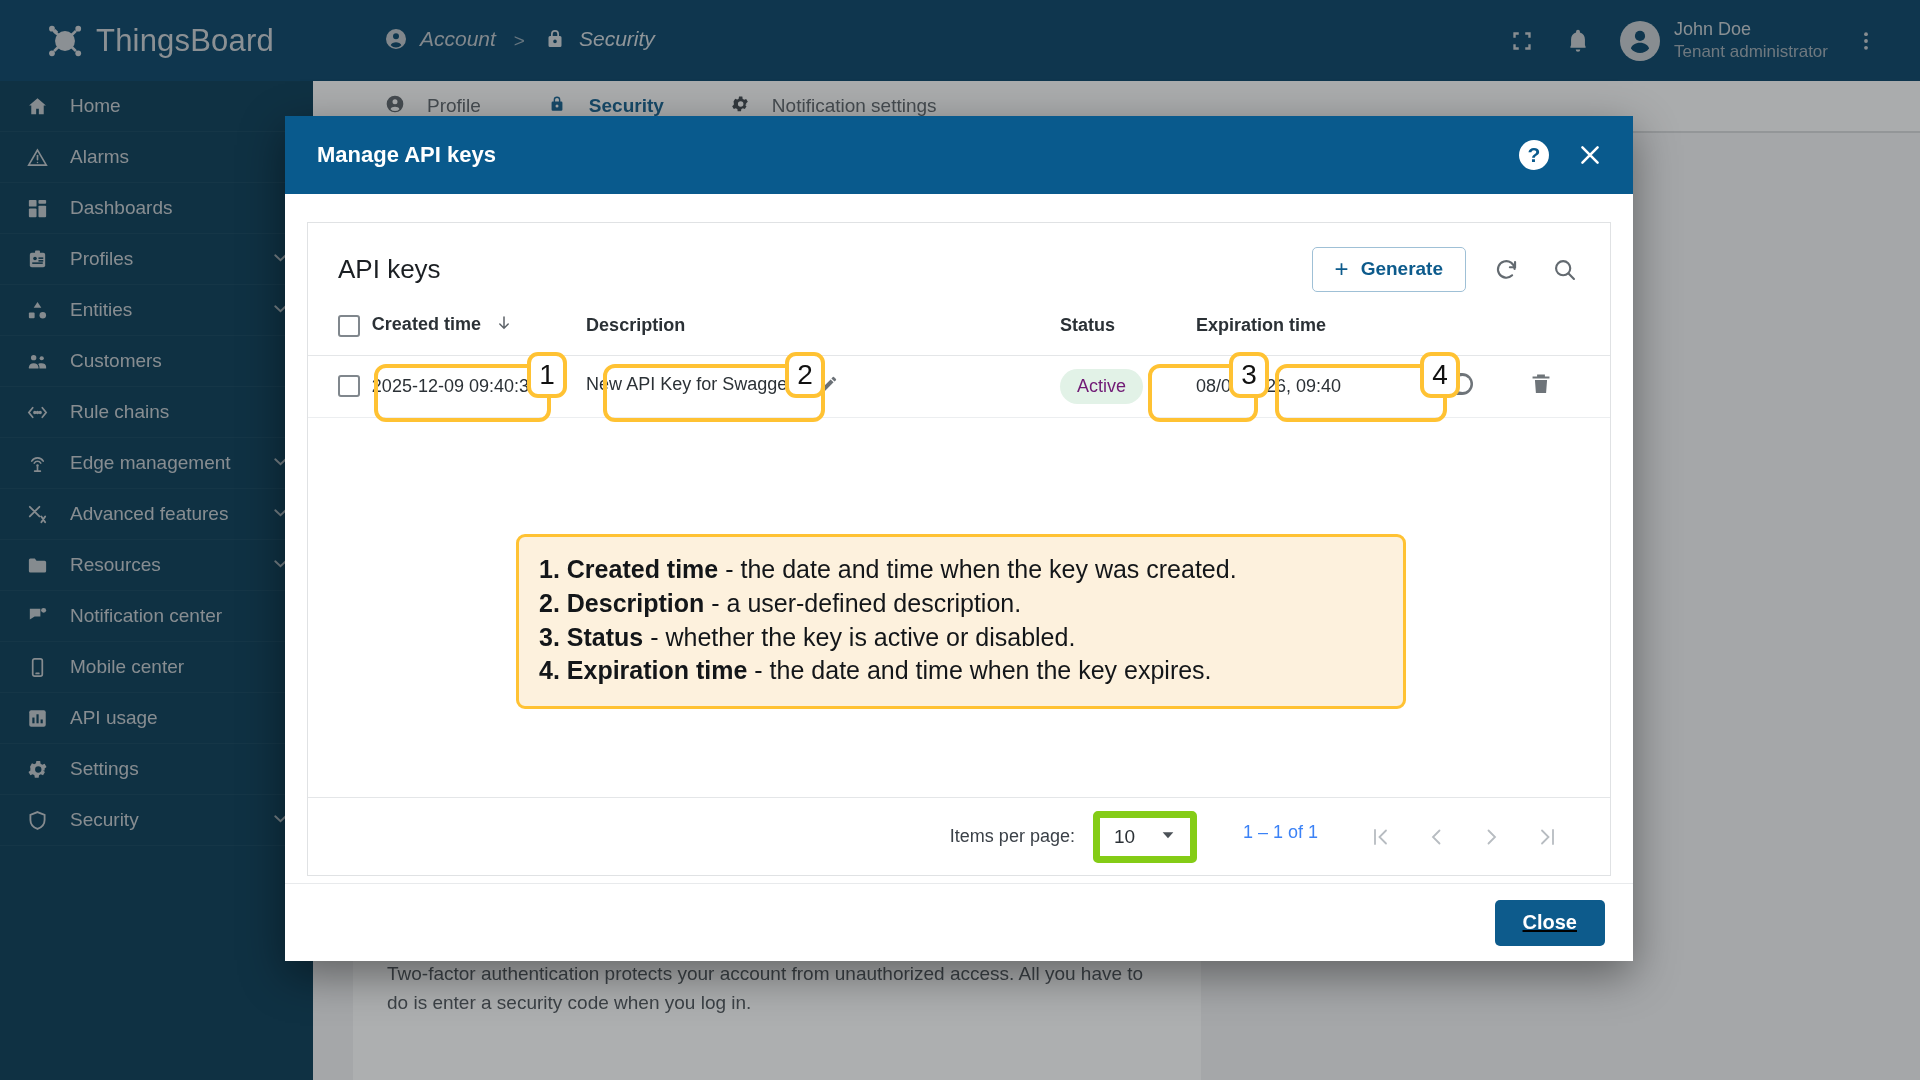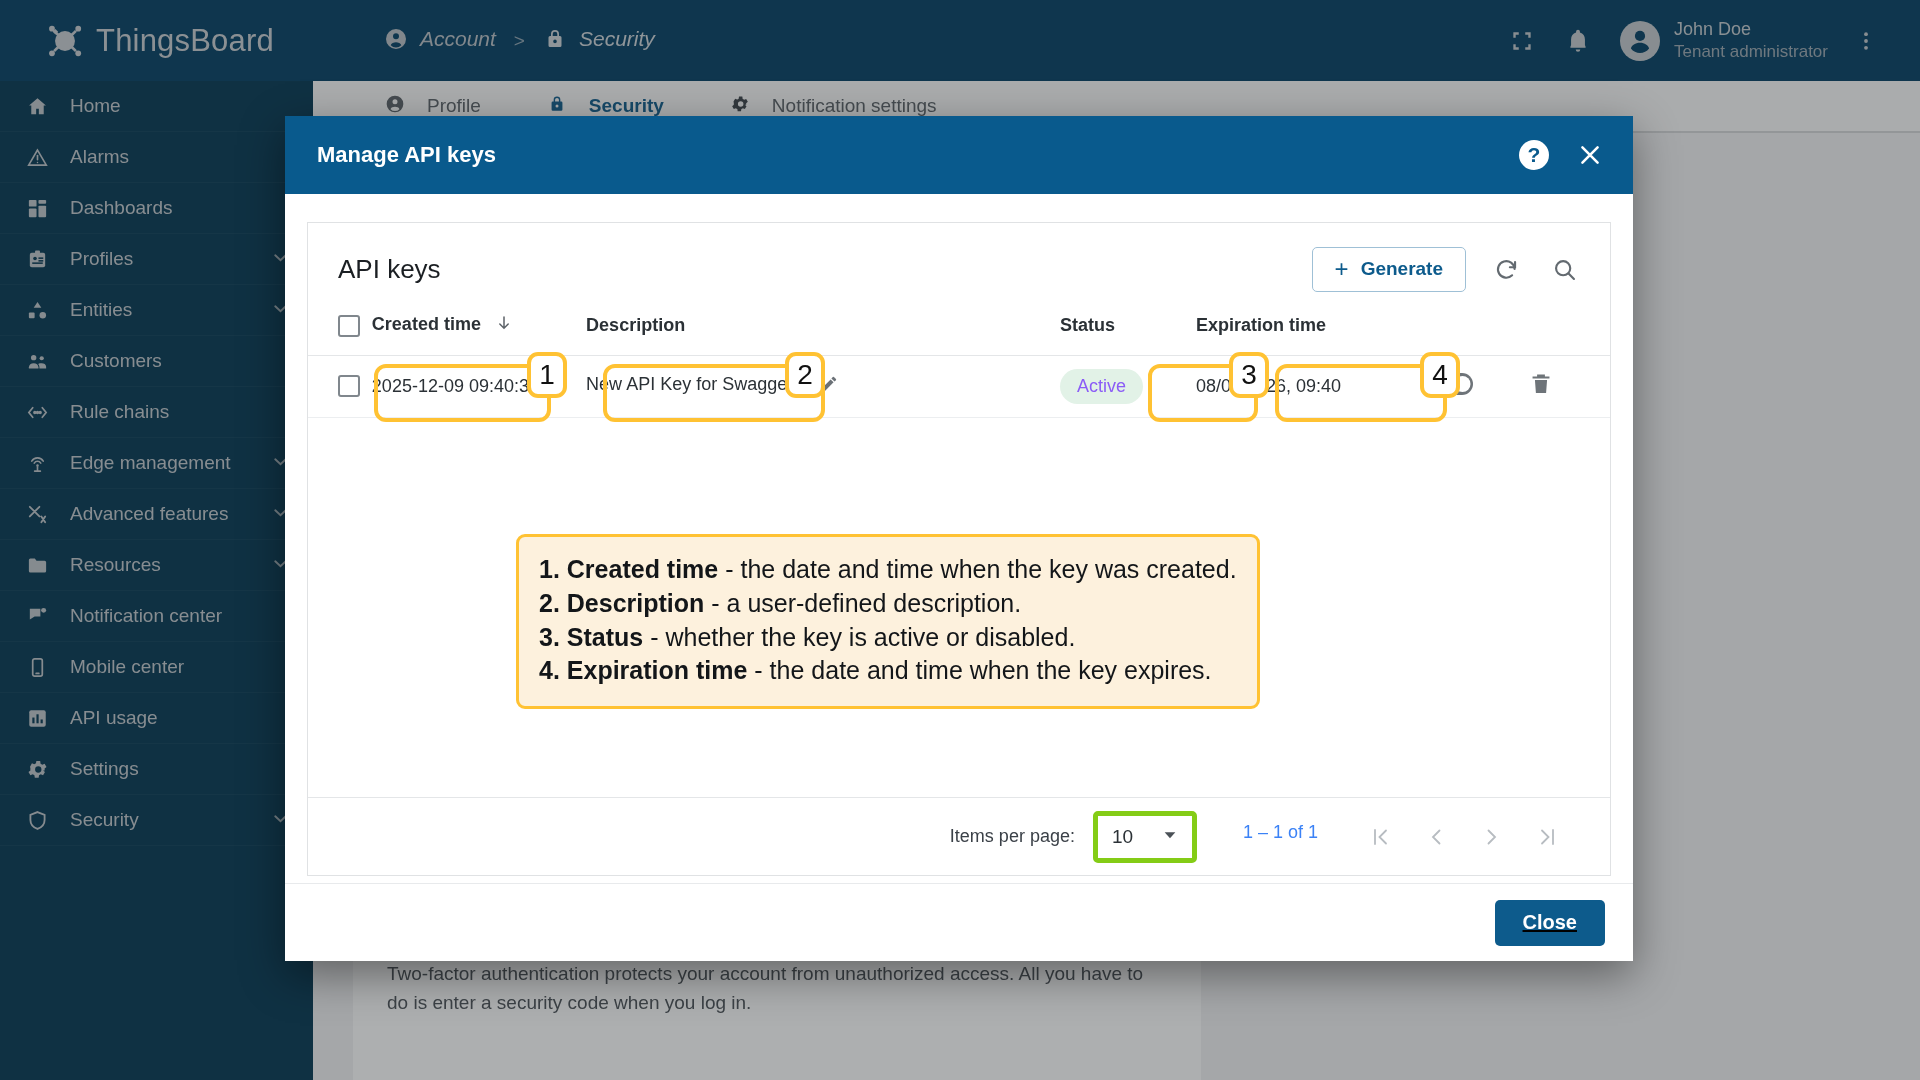"Active" .badge-active { color: #8b5cf6 -> #701a75 }
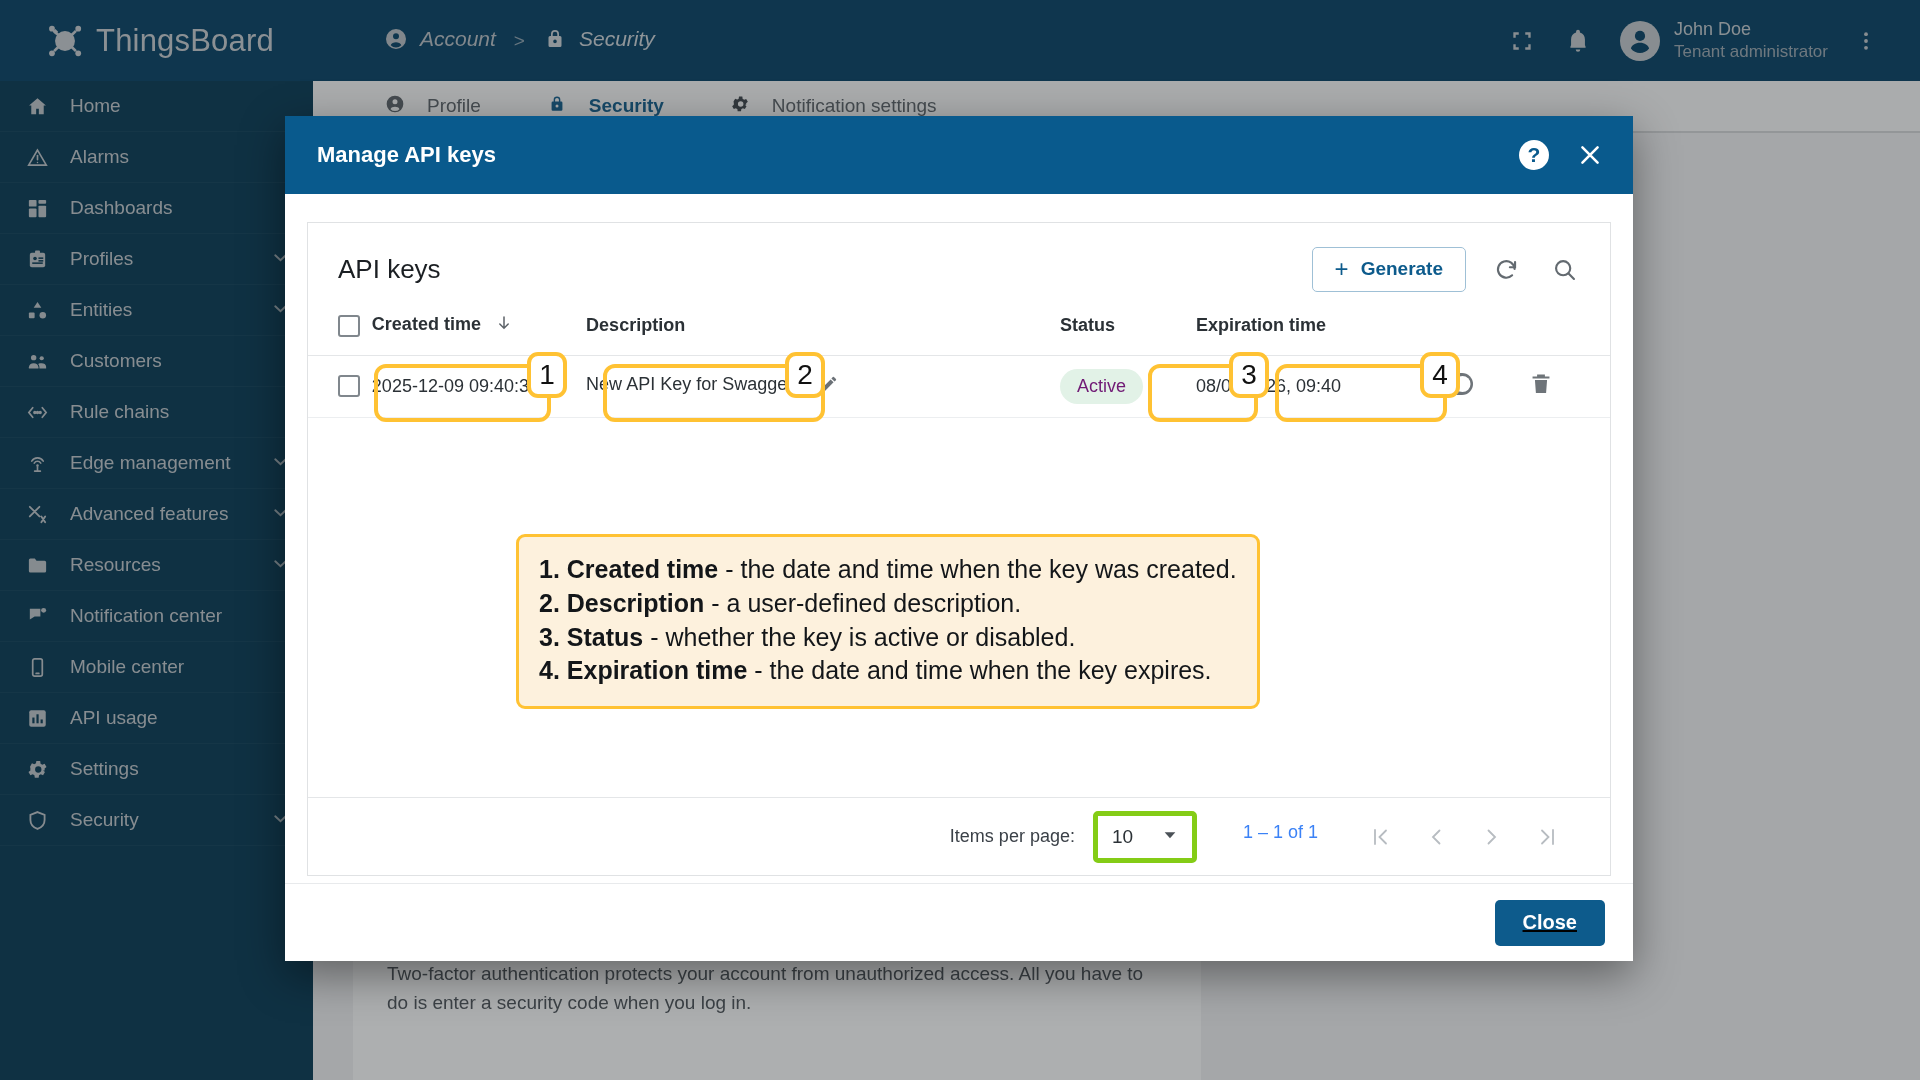"1. Created time - the" .legend { width: 744px -> 890px }
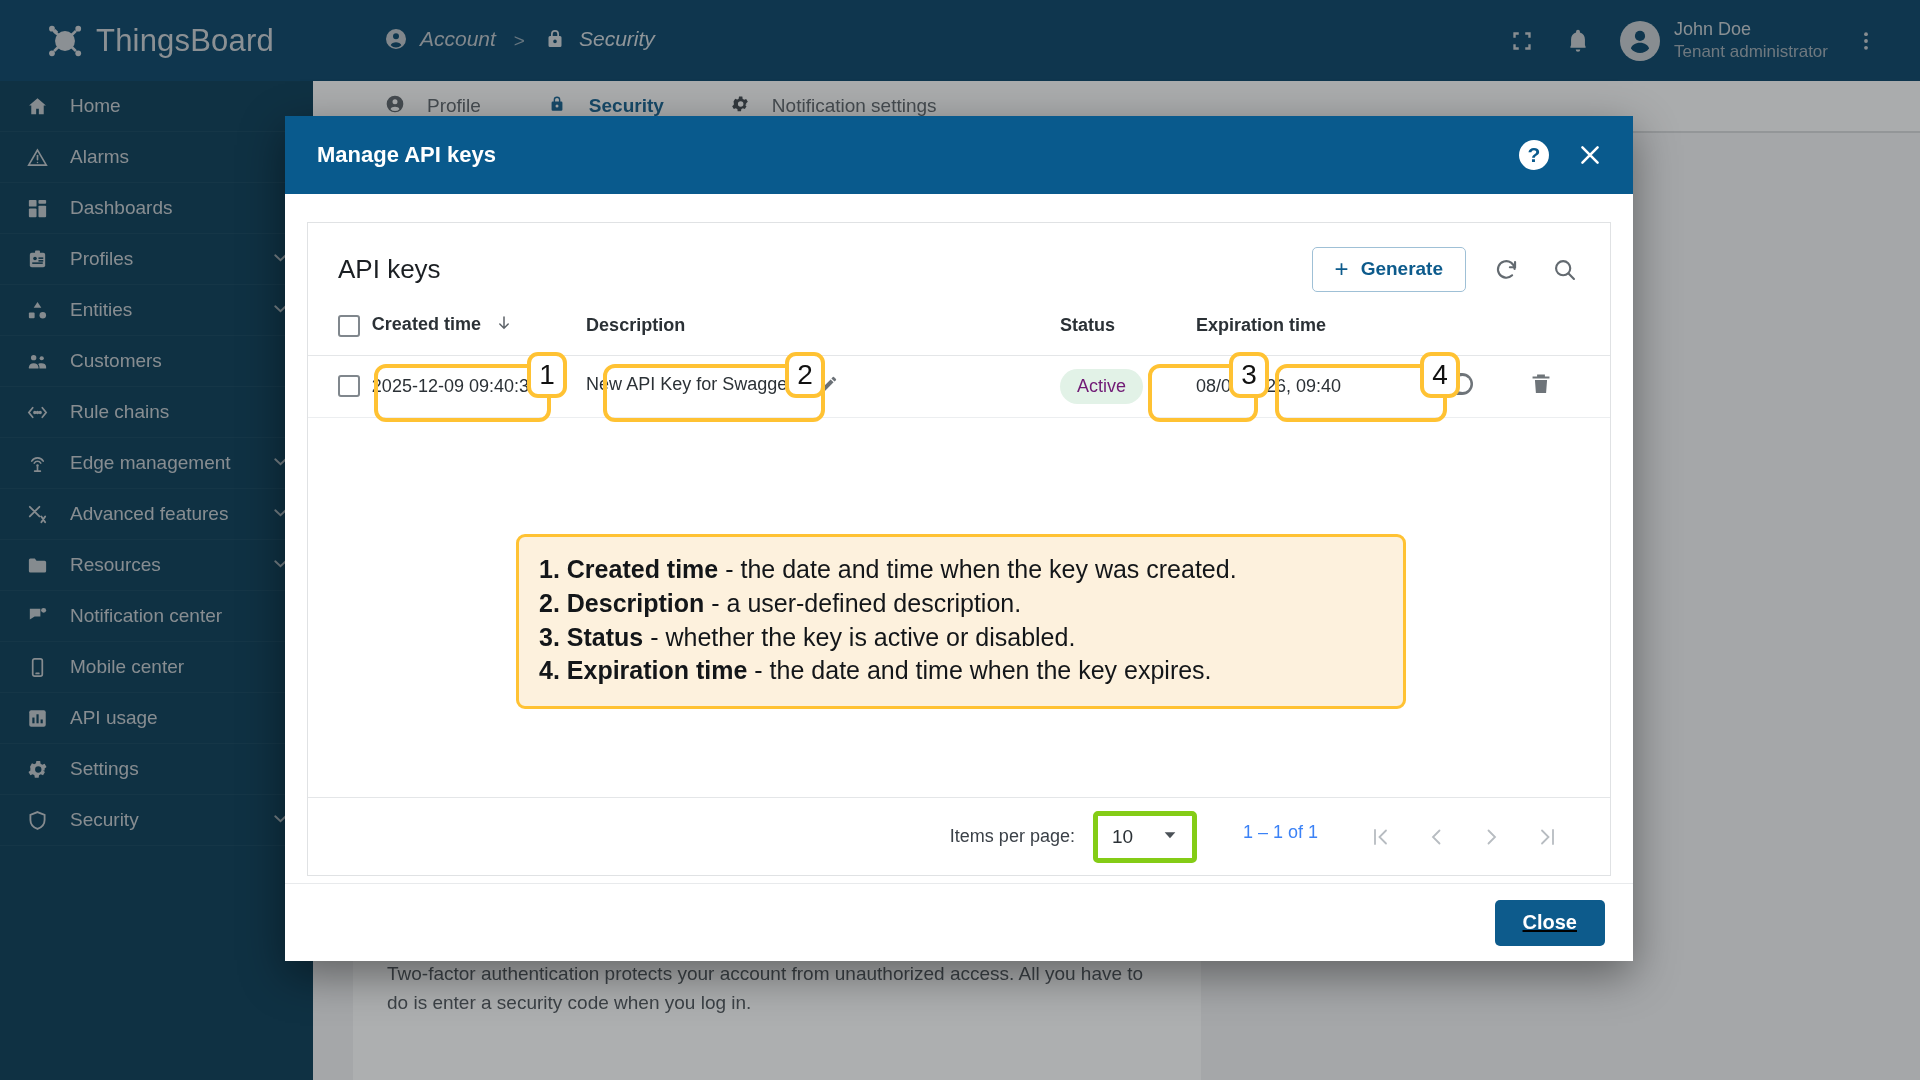"10" .pg-select { border: 5px solid #84cc16 -> 7px solid #84cc16 }
